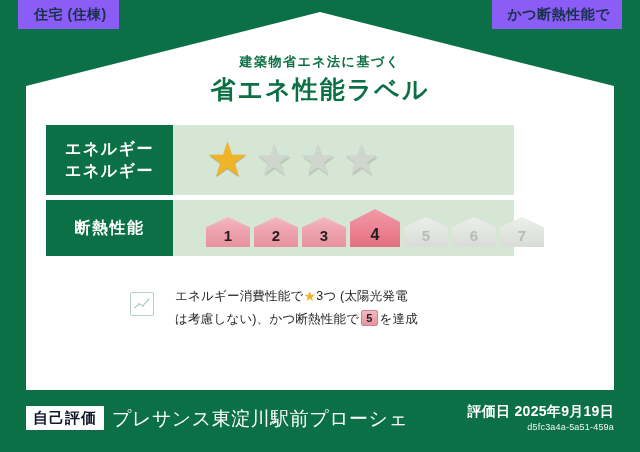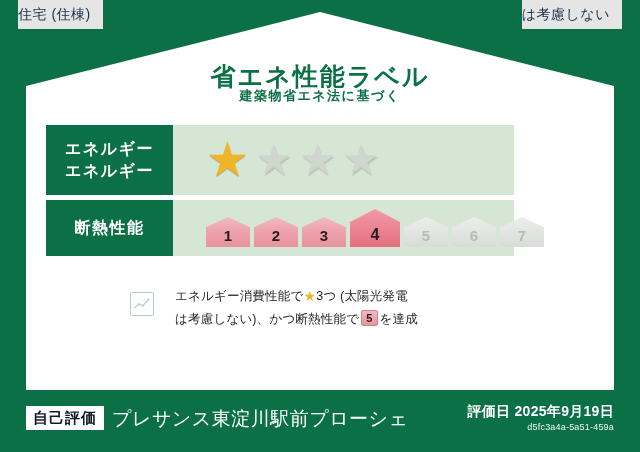"住宅 (住棟)" .corner-tag { background: #e5e5e5 -> #8b5cf6; font-weight: normal -> bold; padding: 7px 12px 8px 0 -> 7px 12px 8px 16px }
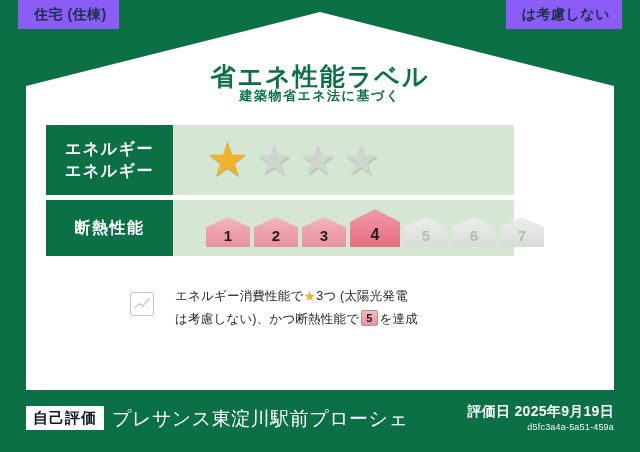"は考慮しない" div.corner-tag { text: は考慮しない -> かつ断熱性能で }
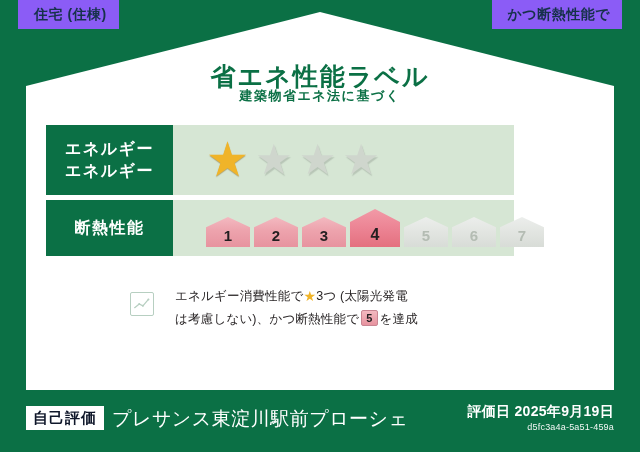"省エネ性能ラベル" div { order: before "建築物省エネ法に基づく" -> after "建築物省エネ法に基づく" }
